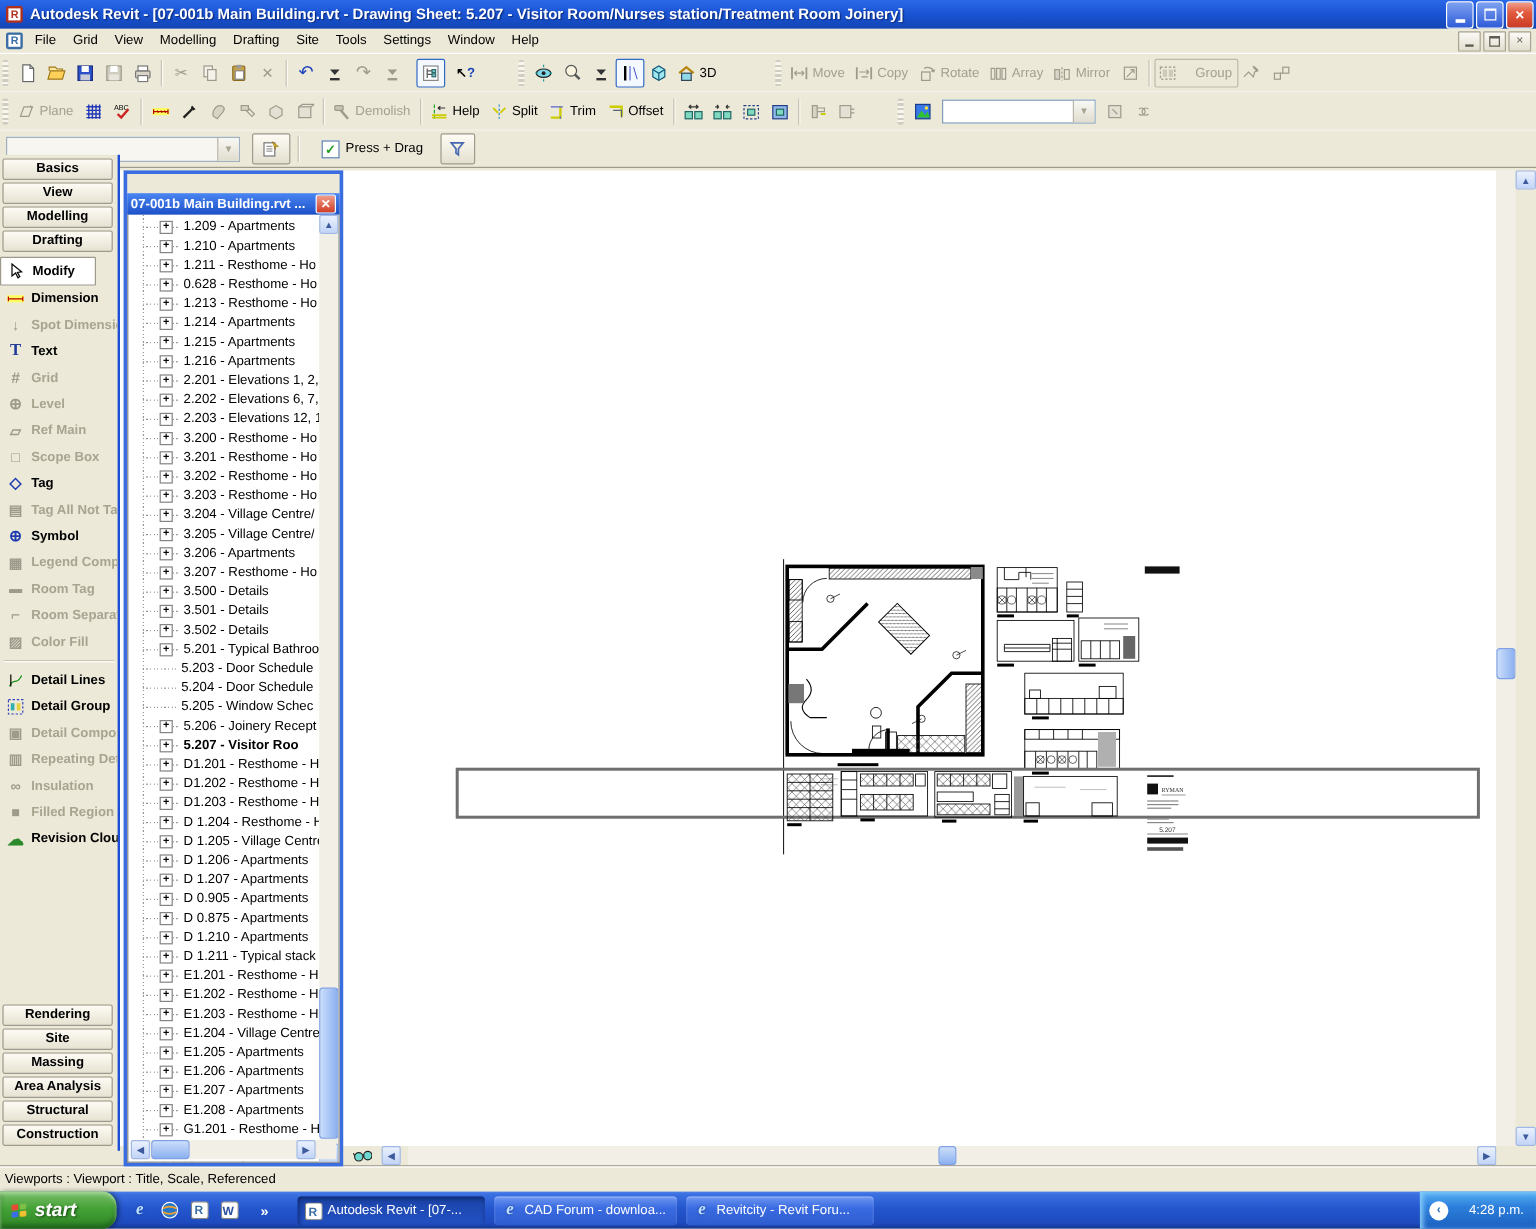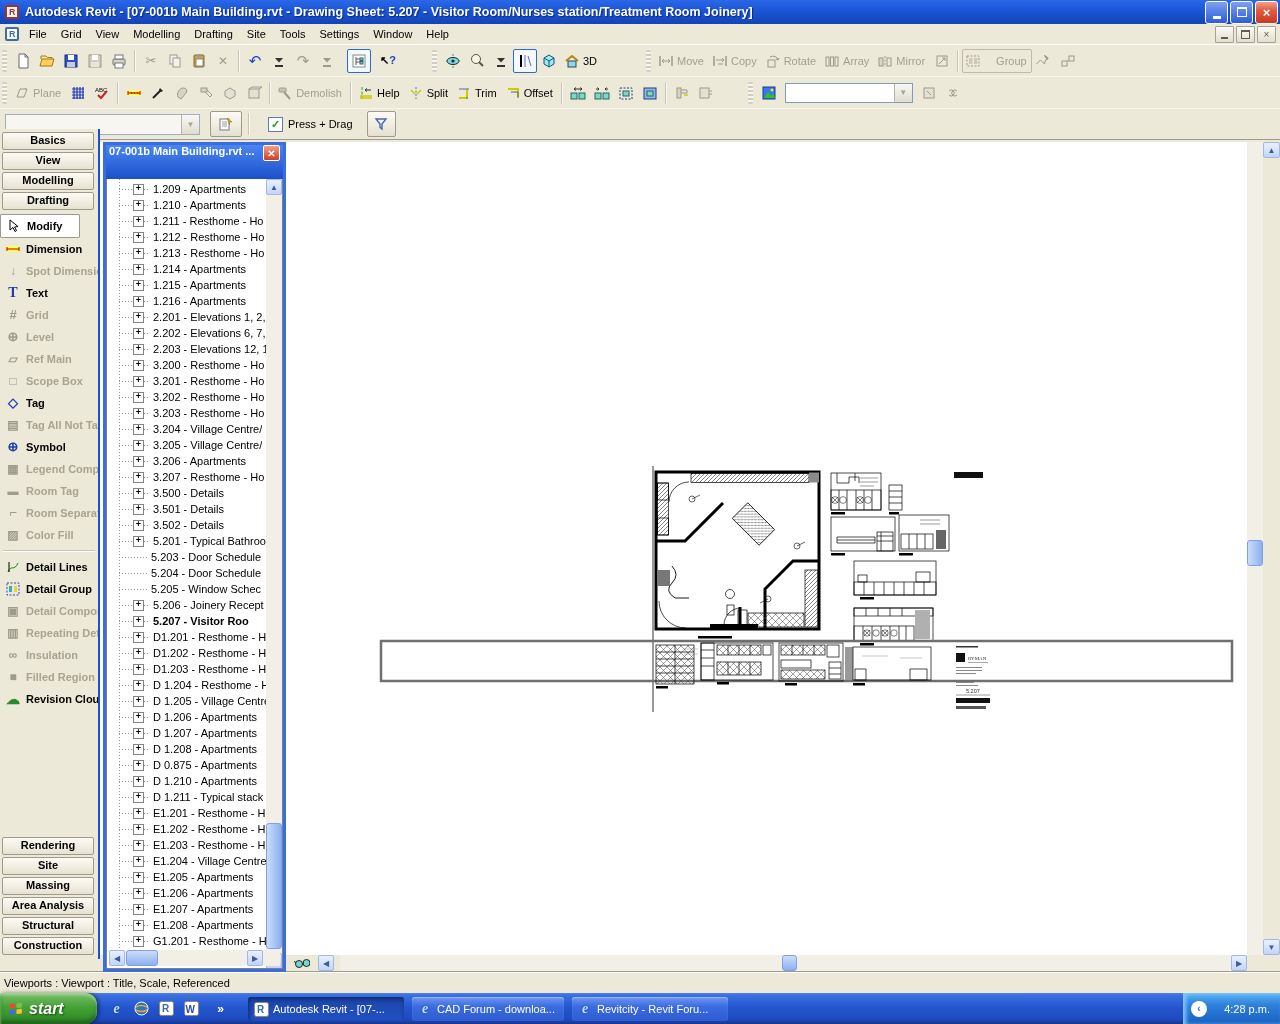"07-001b Main Building.rvt ..." .pb-header { align-items: none -> center; height: 34px -> 18px; margin-top: none -> 16px }
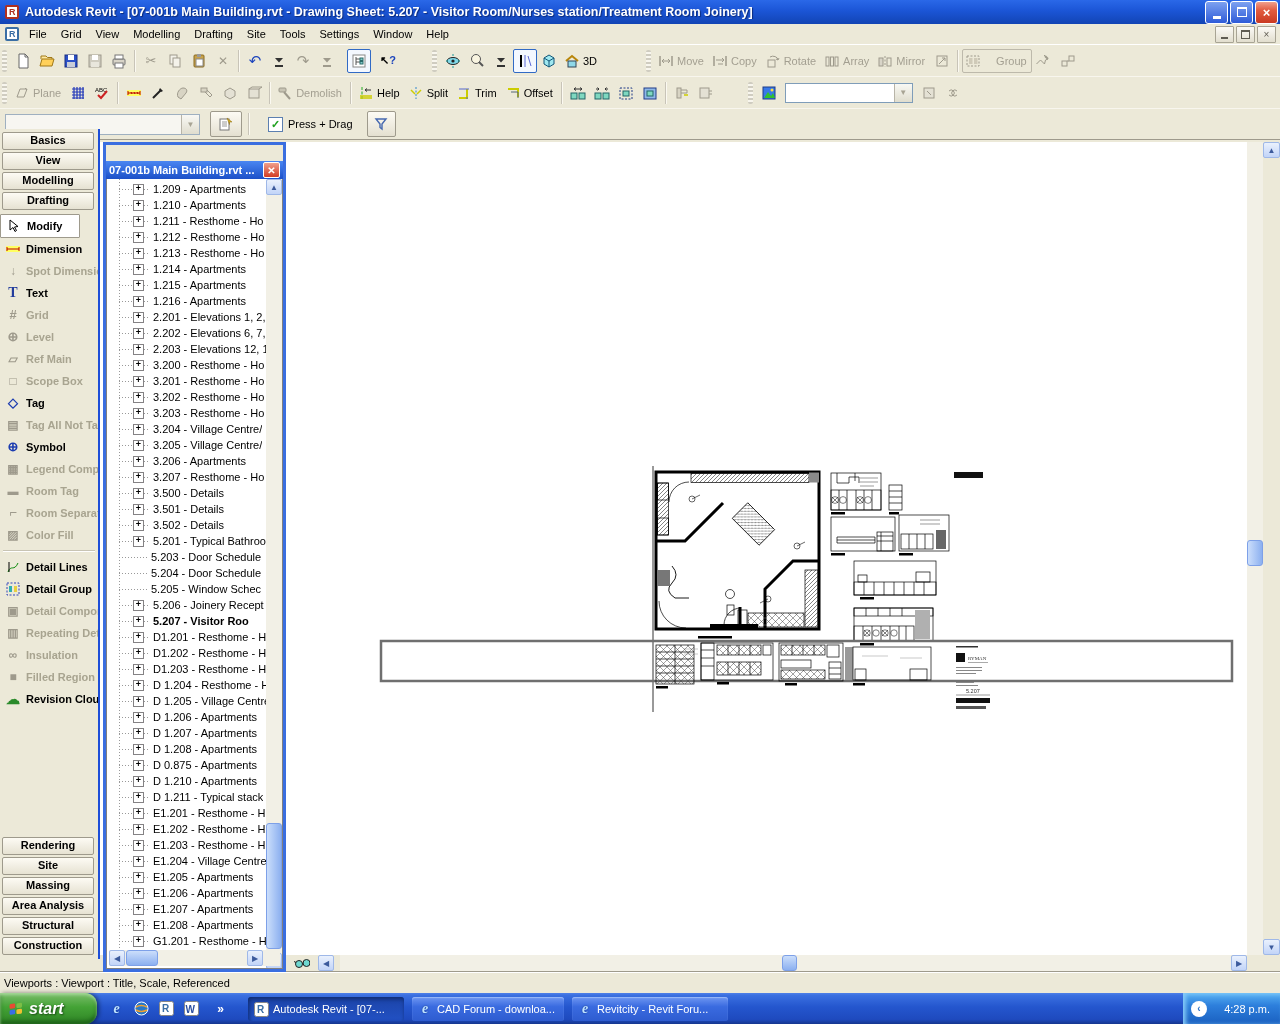"1.212 - Resthome - Ho" span.tlabel { text: 1.212 -> 0.628 }
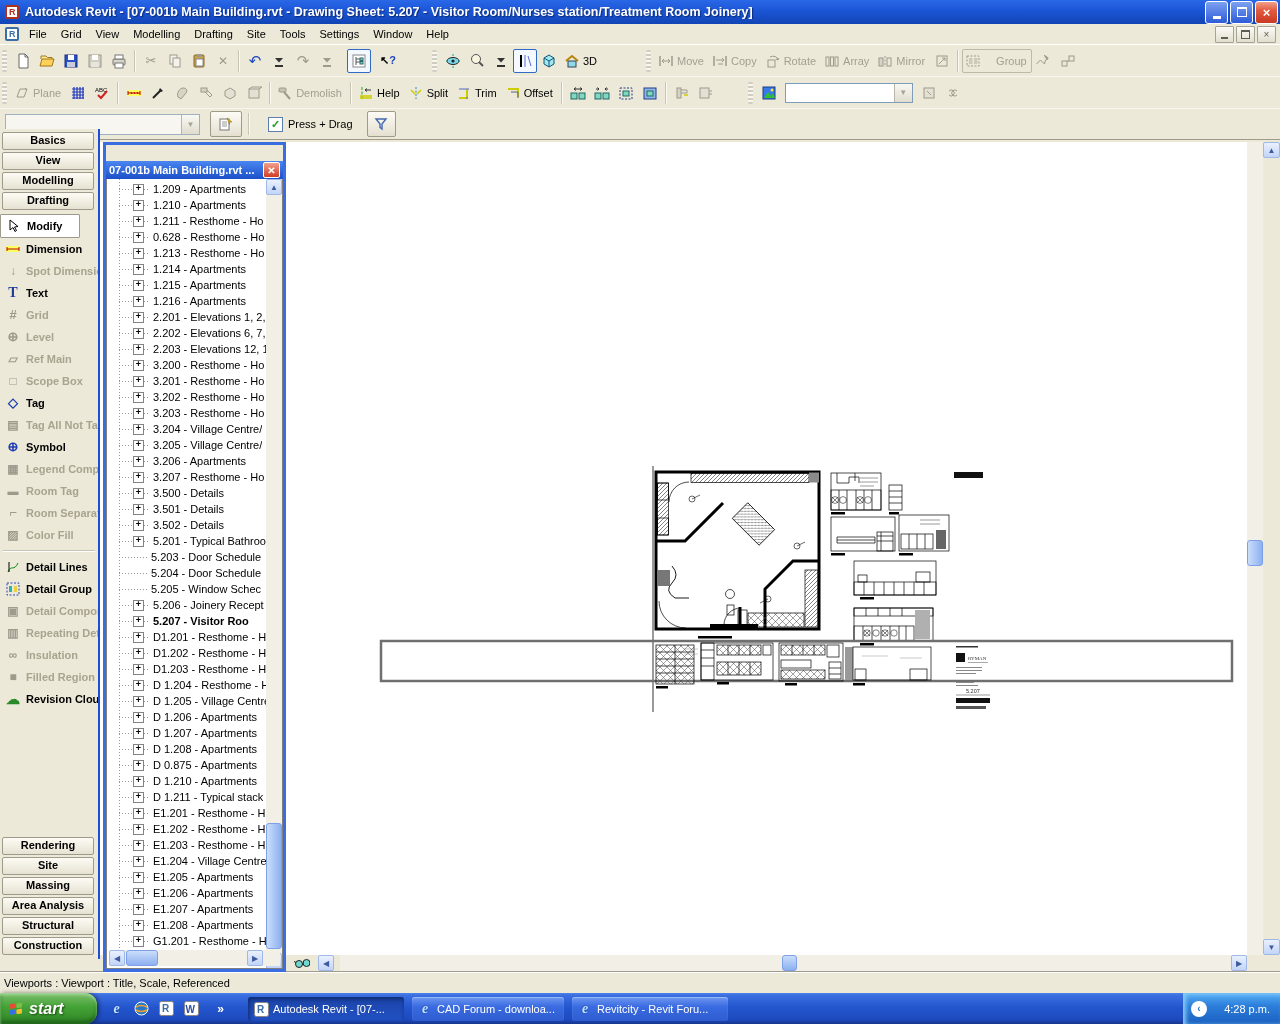"D 1.208 - Apartments" span.tlabel { text: 1.208 -> 0.905 }
